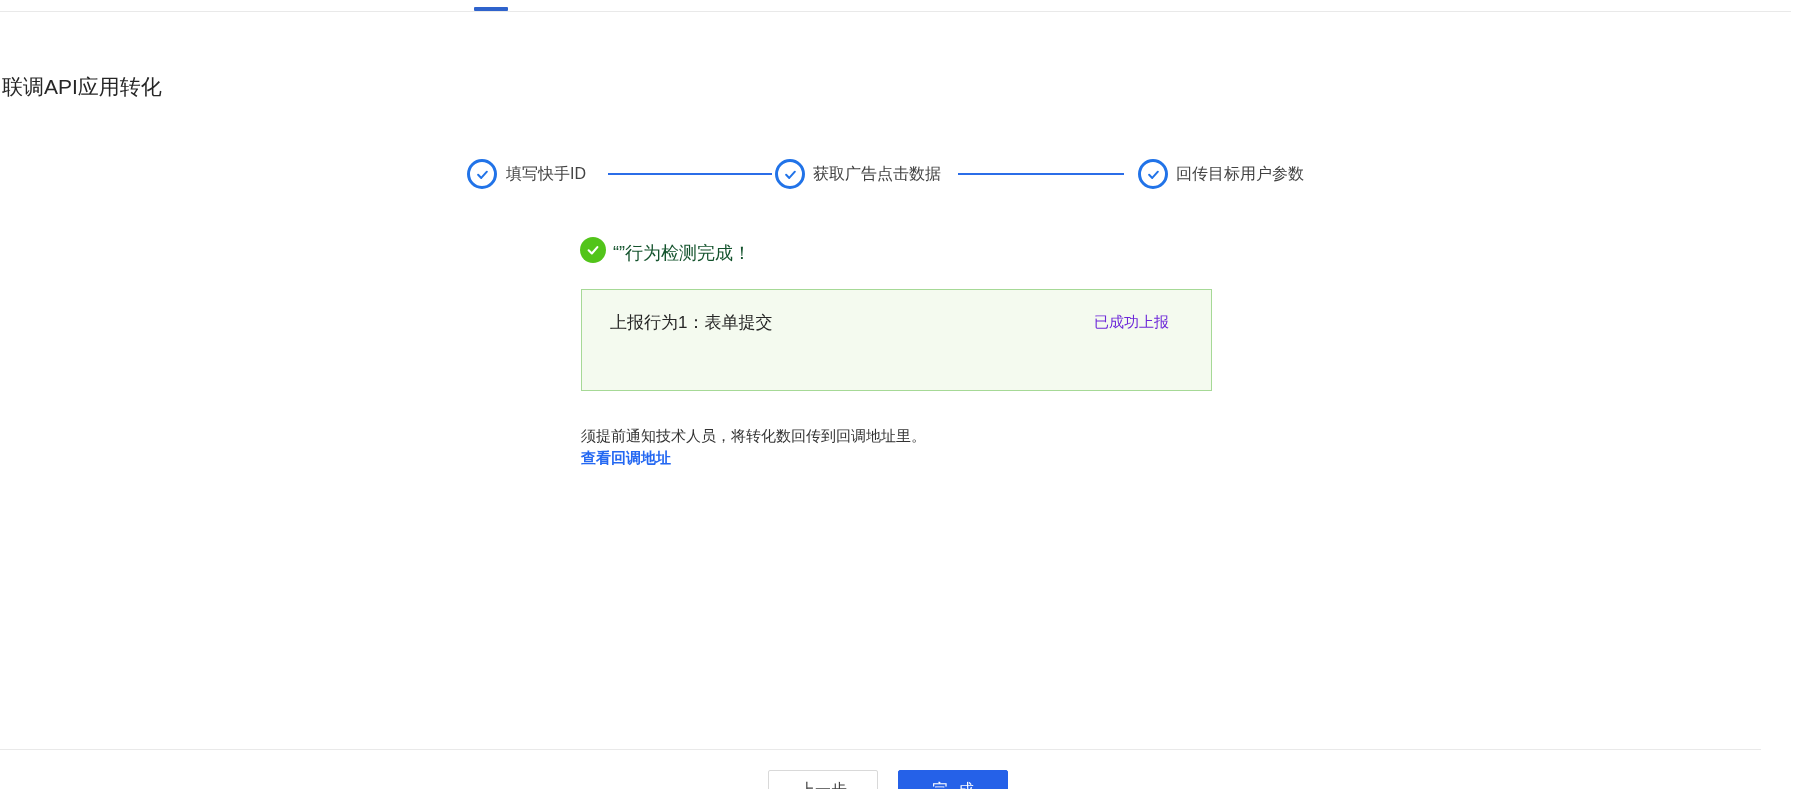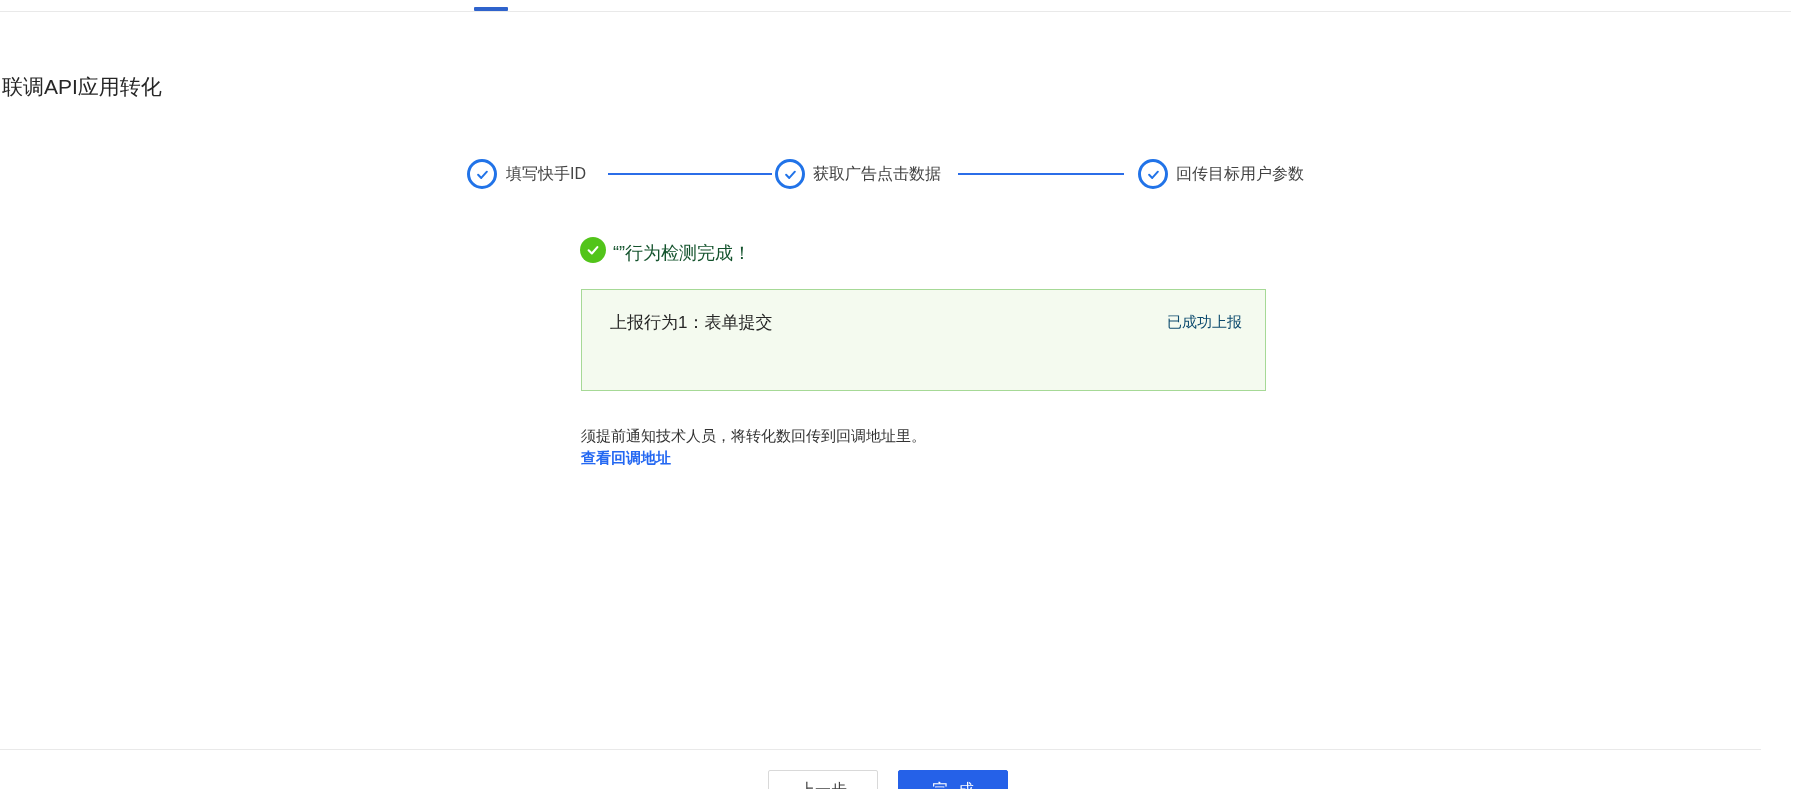"上报行为1：表单提交" .result-card { padding: 21px 23px 0 28px -> 21px 42px 0 28px; width: 685px -> 631px }
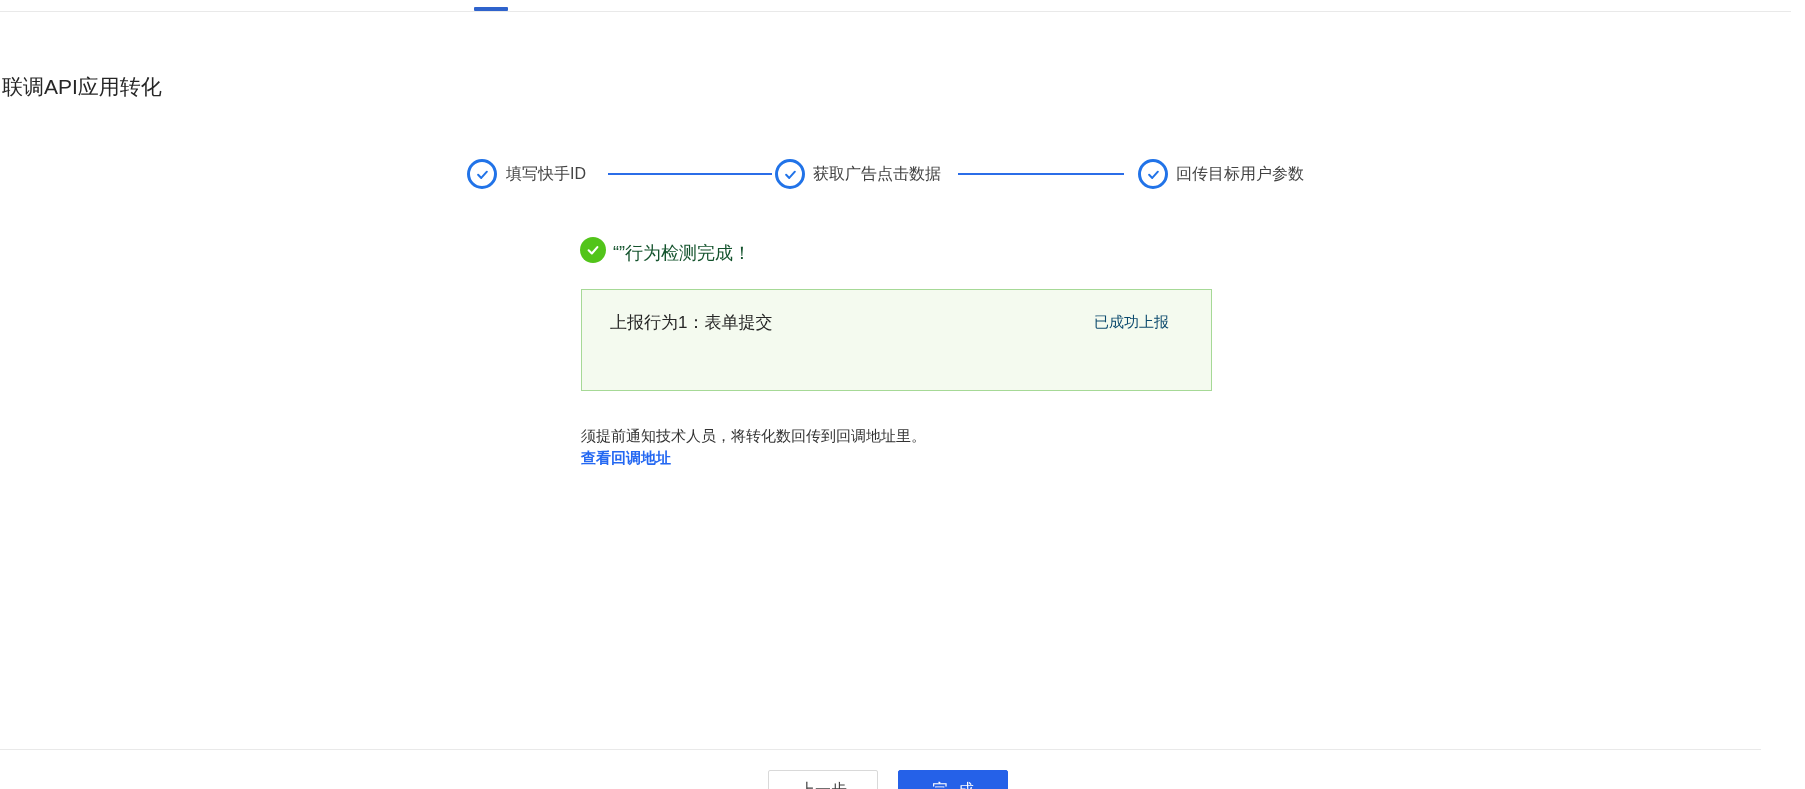"已成功上报" .card-status { color: #0c4a6e -> #6d28d9 }
